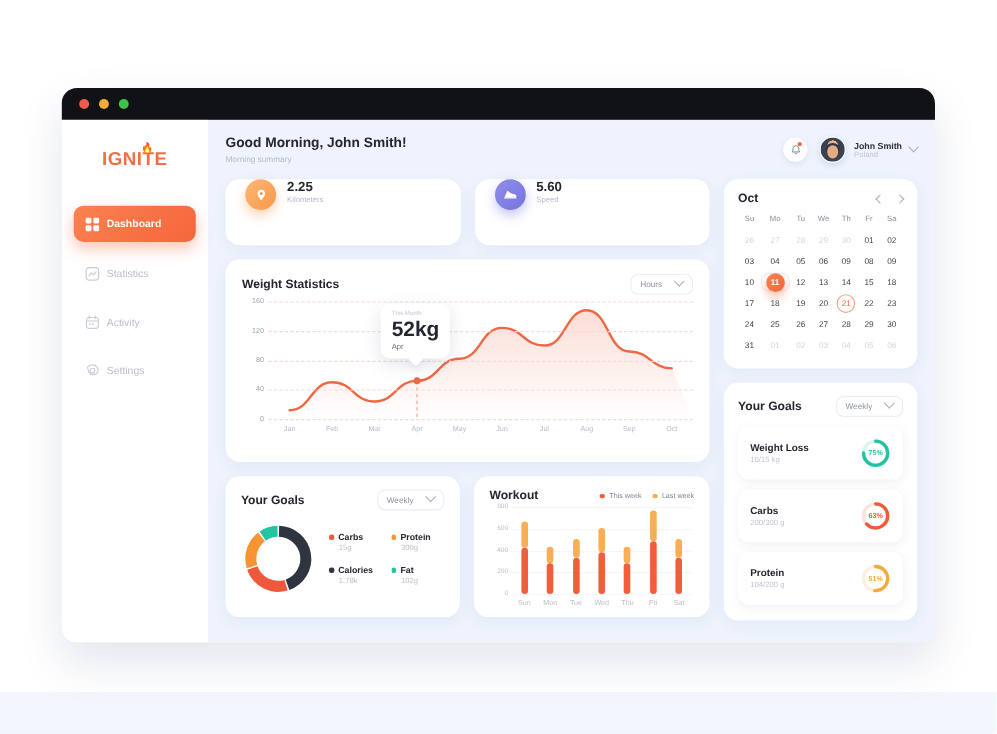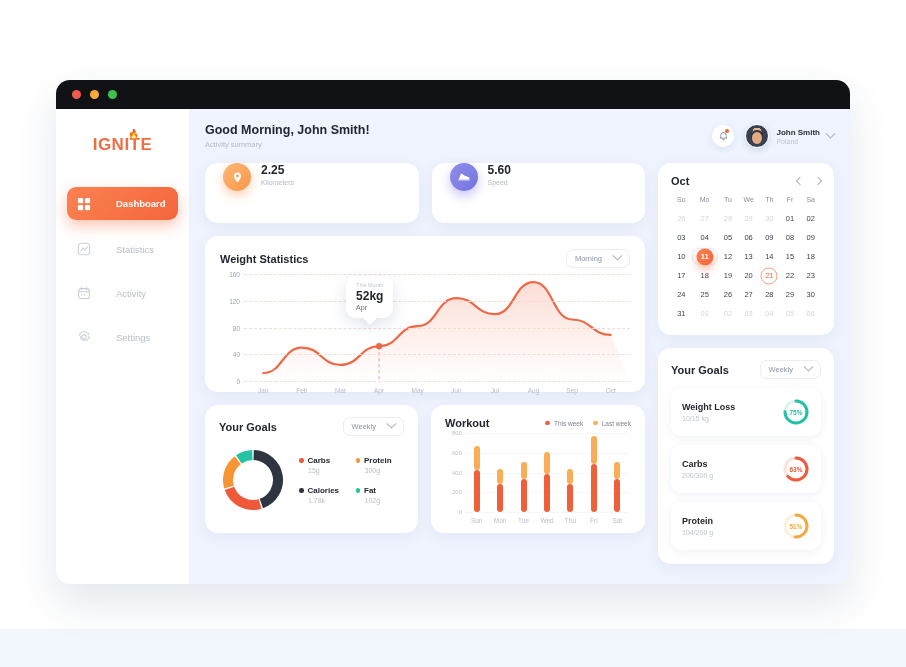"Activity summary" div.sub { text: Activity -> Morning }
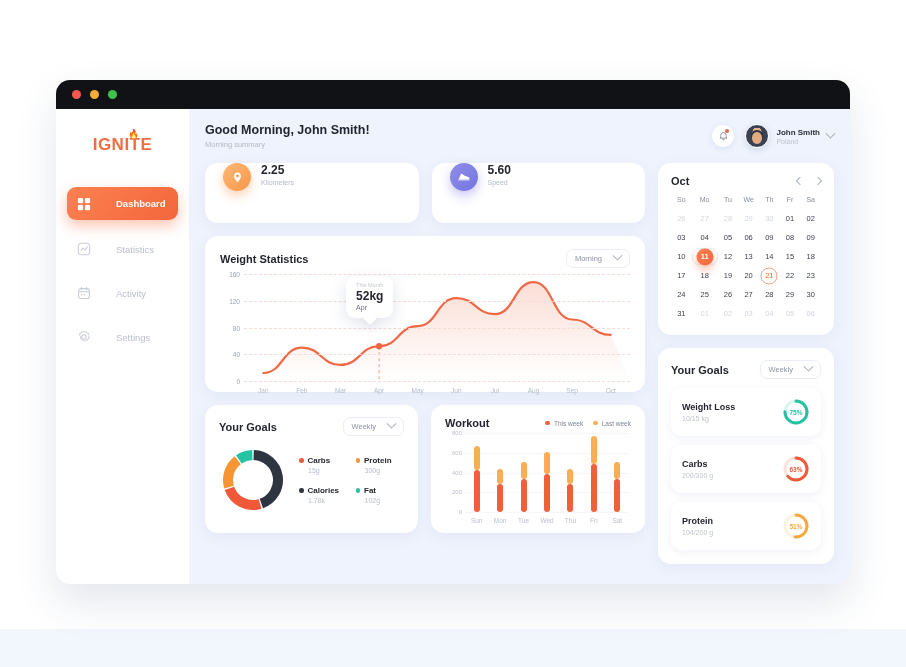"Dashboard" .nav-item { gap: 25px -> 6px }
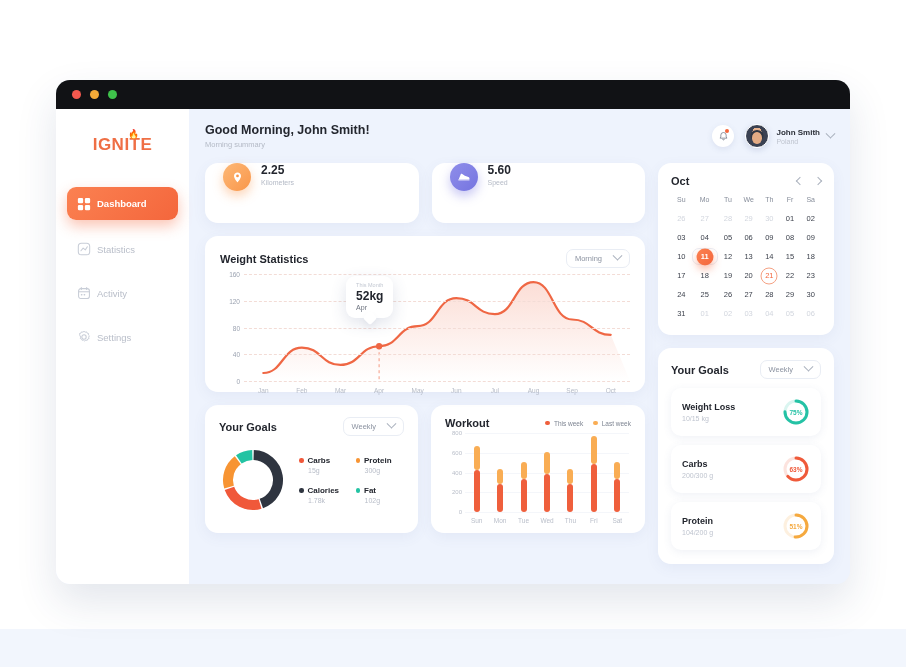"Weight Statistics" .wcard { height: 156px -> 184px }
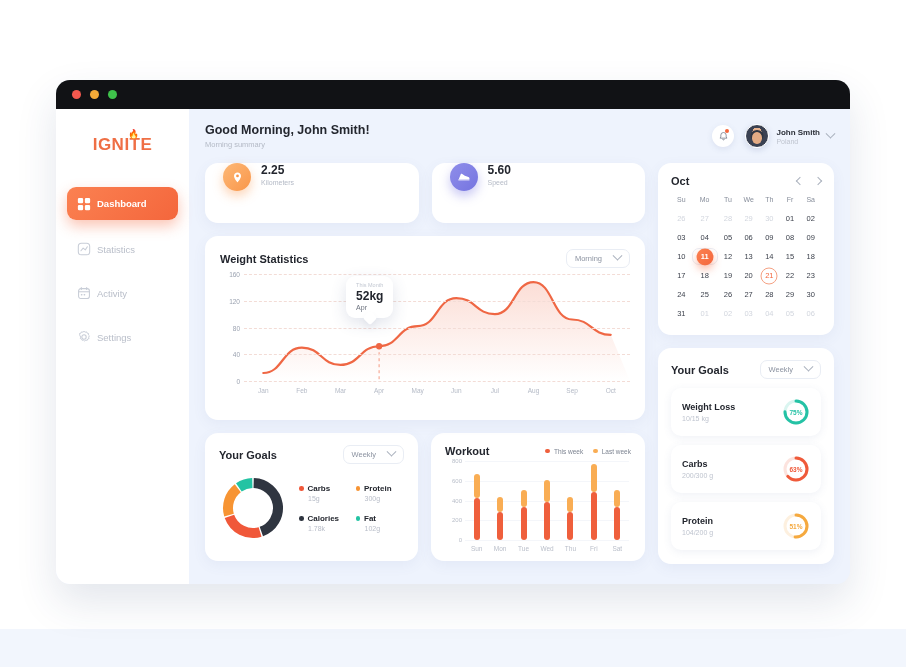"Morning" span { text: Morning -> Hours }
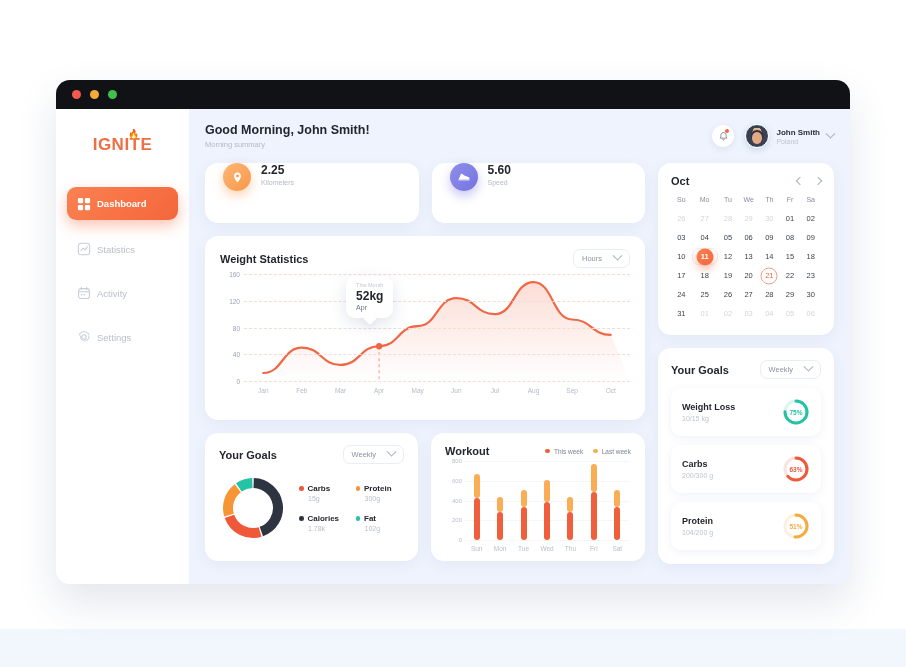"52kg" .tt-val { font-size: 12px -> 19px }
